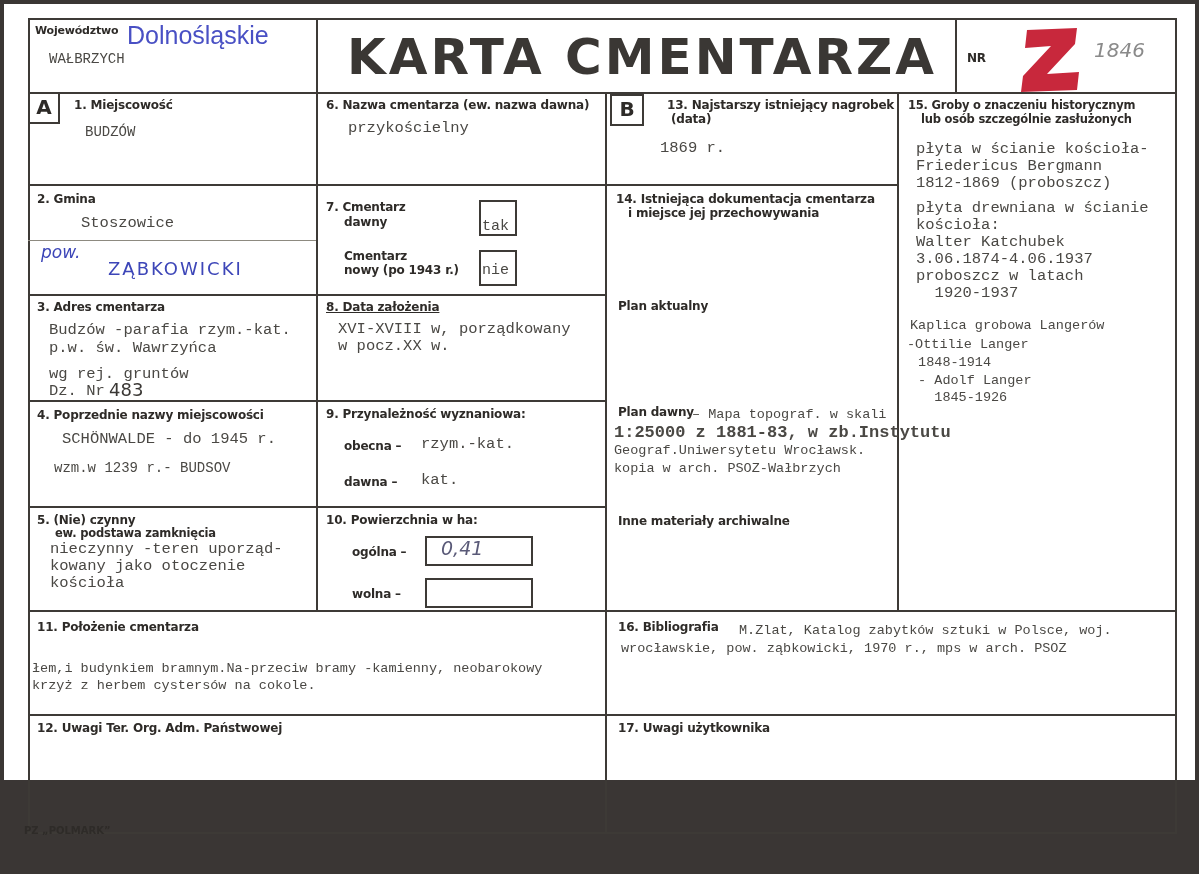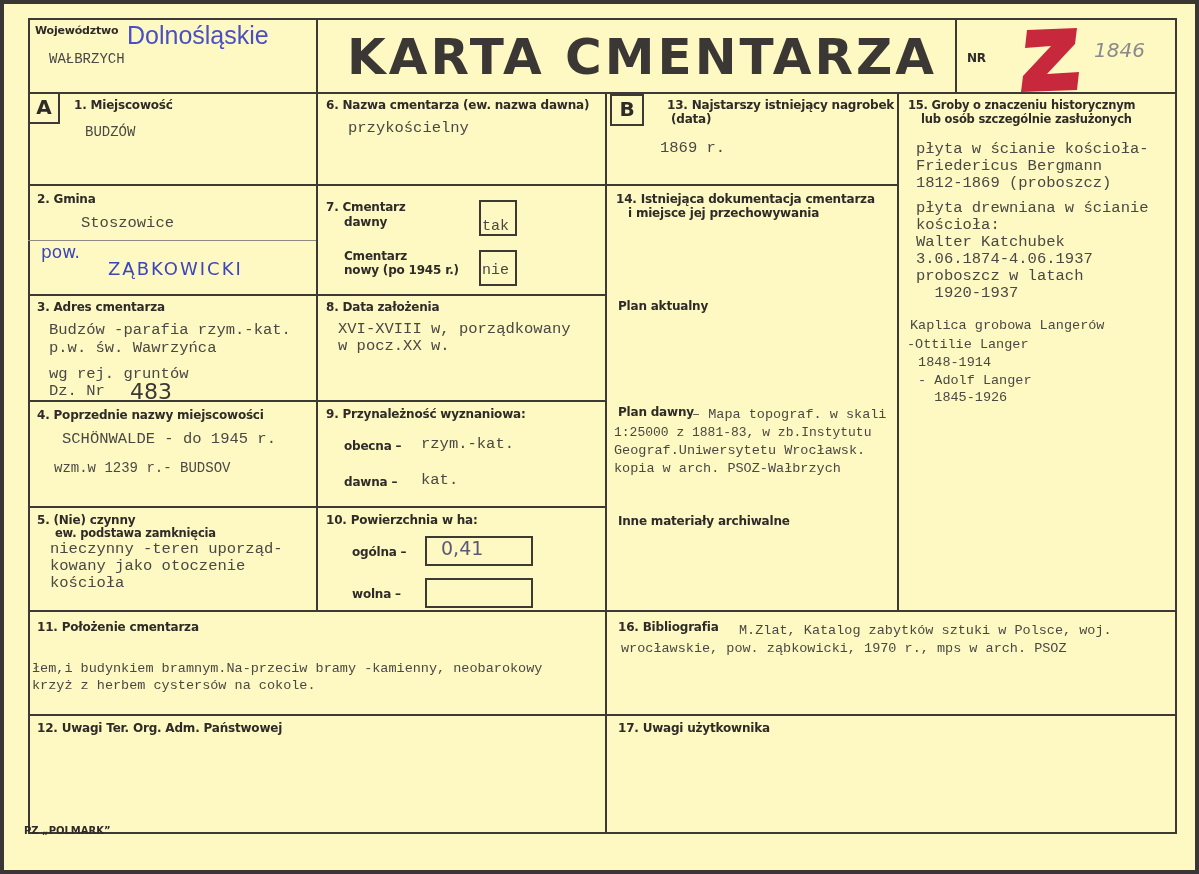"Województwo" .card { background: #fef9c3 -> #ffffff; height: 866px -> 776px }
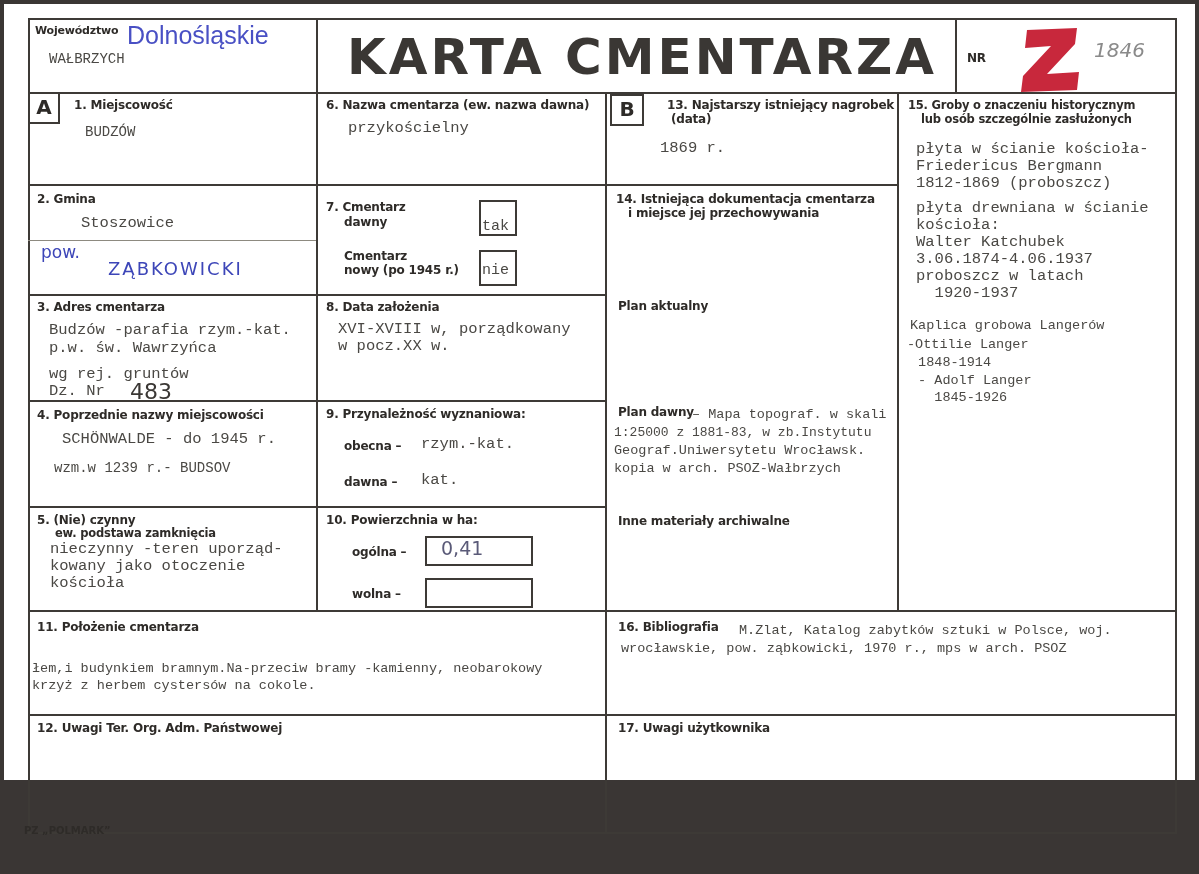"pow." .hand-blue { font-style: none -> italic }
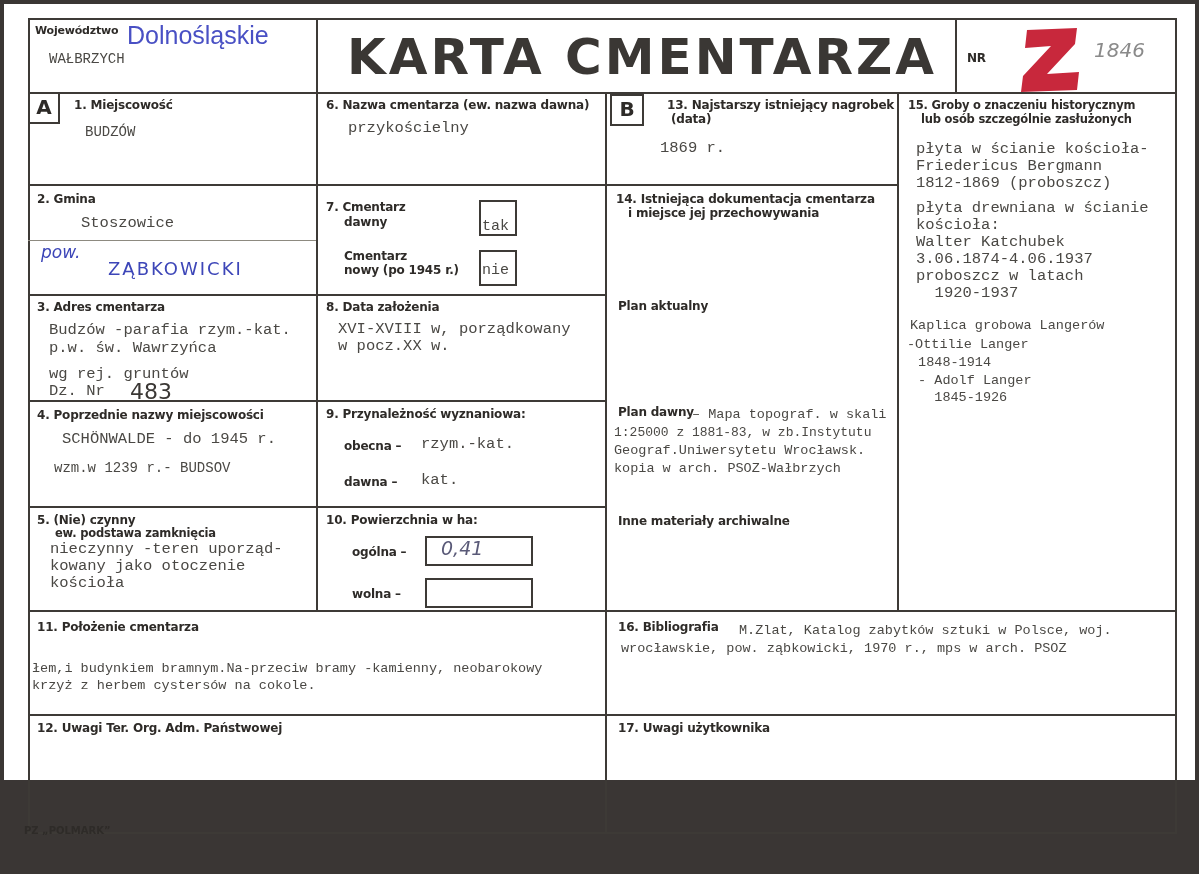"nowy (po 1945 r.)" div.lbl { text: 1945 -> 1943 }
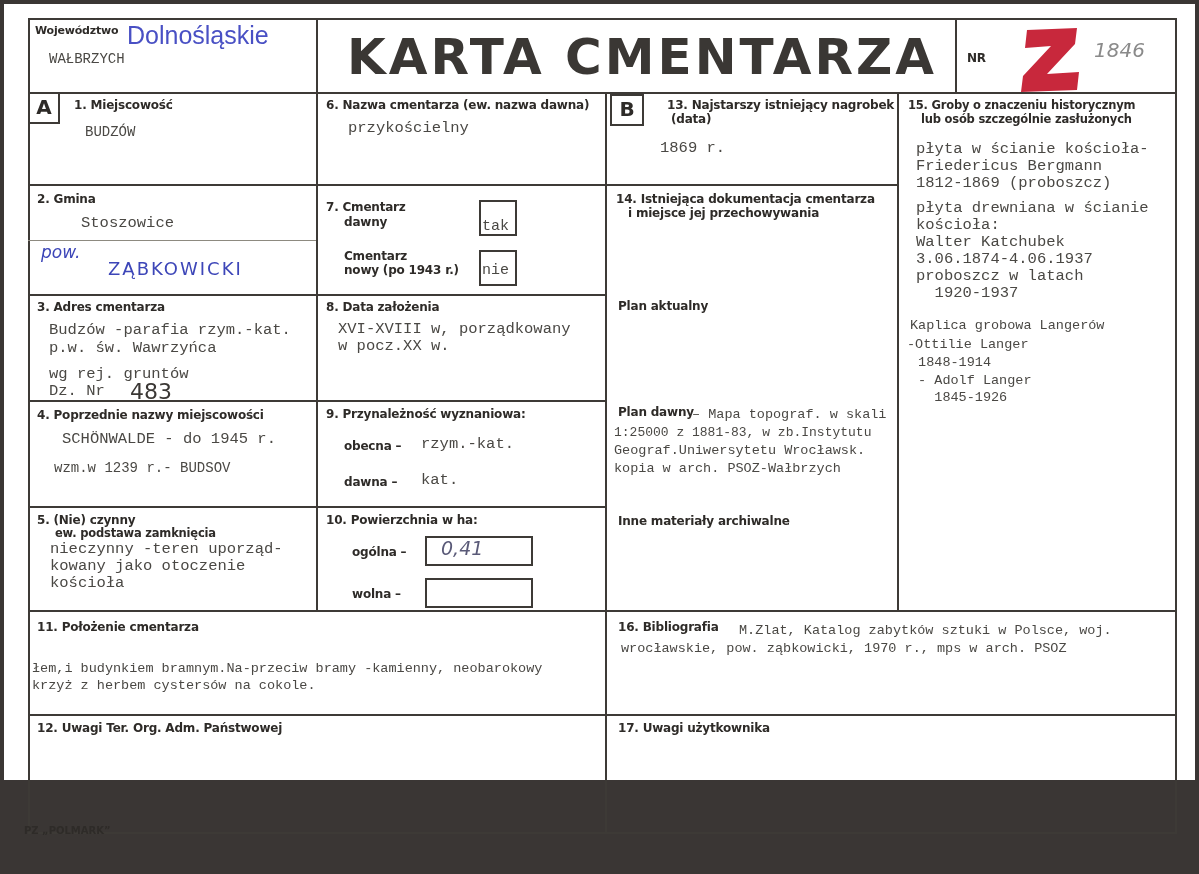"8. Data założenia" div.lbl { text-decoration: none -> underline }
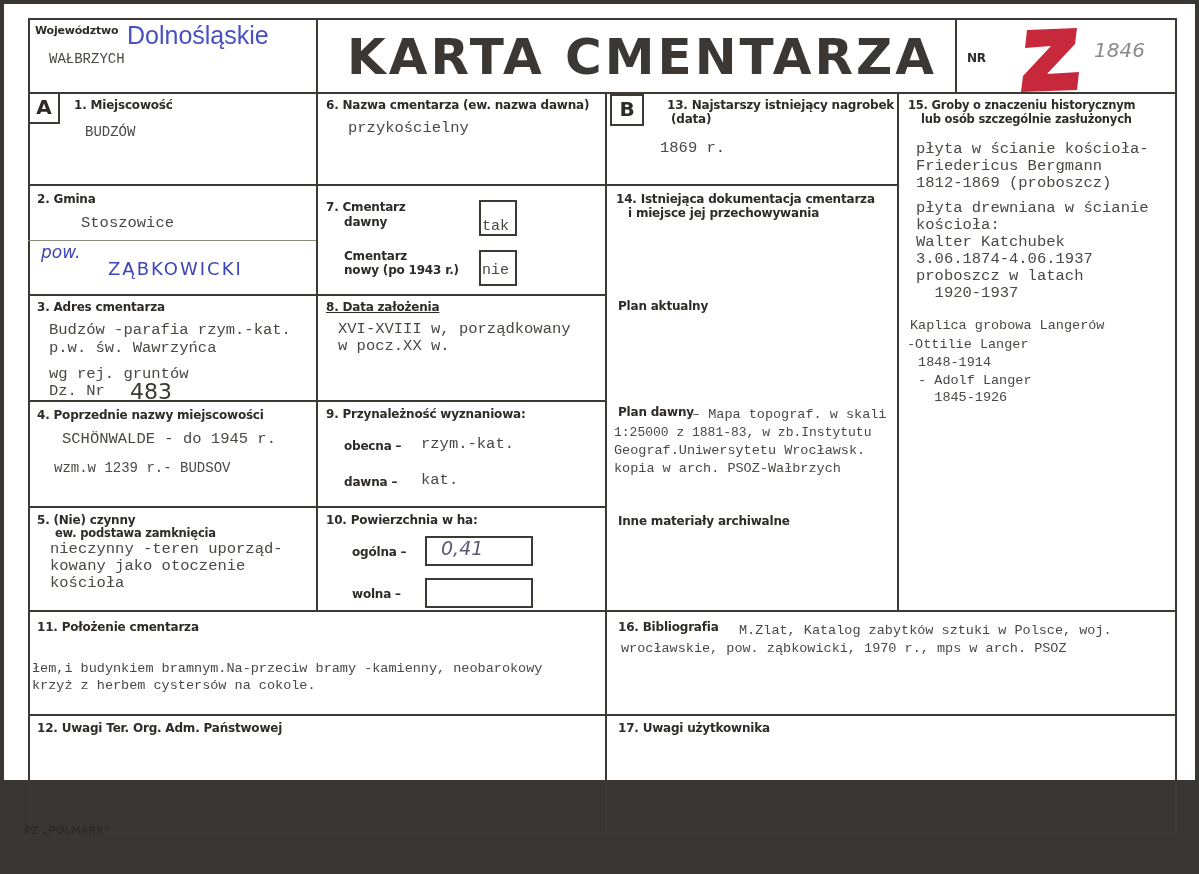"483" div.hand-blue { font-size: 22px -> 18px; left: 126px -> 105px }
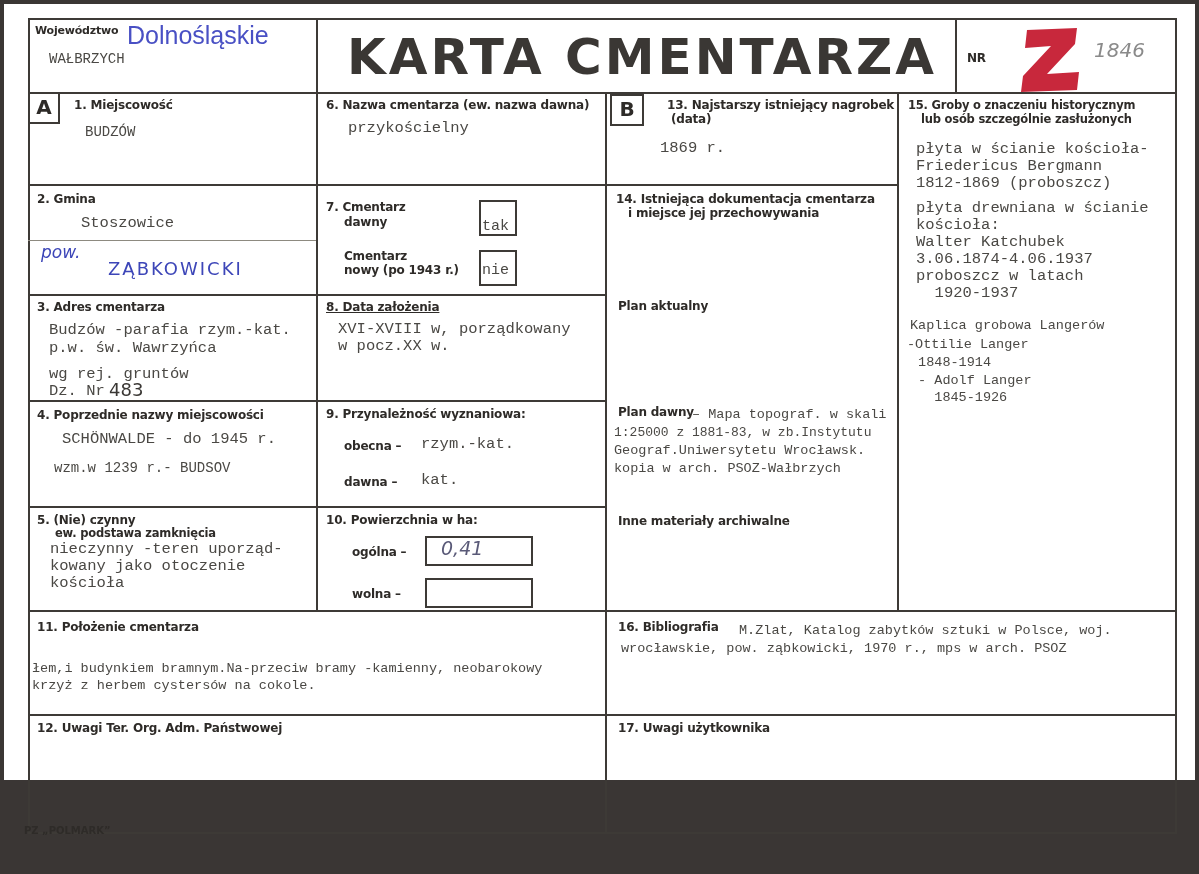"1:25000 z 1881-83, w zb.Instytutu" div.tw { font-size: 13px -> 17px; font-weight: none -> bold }
